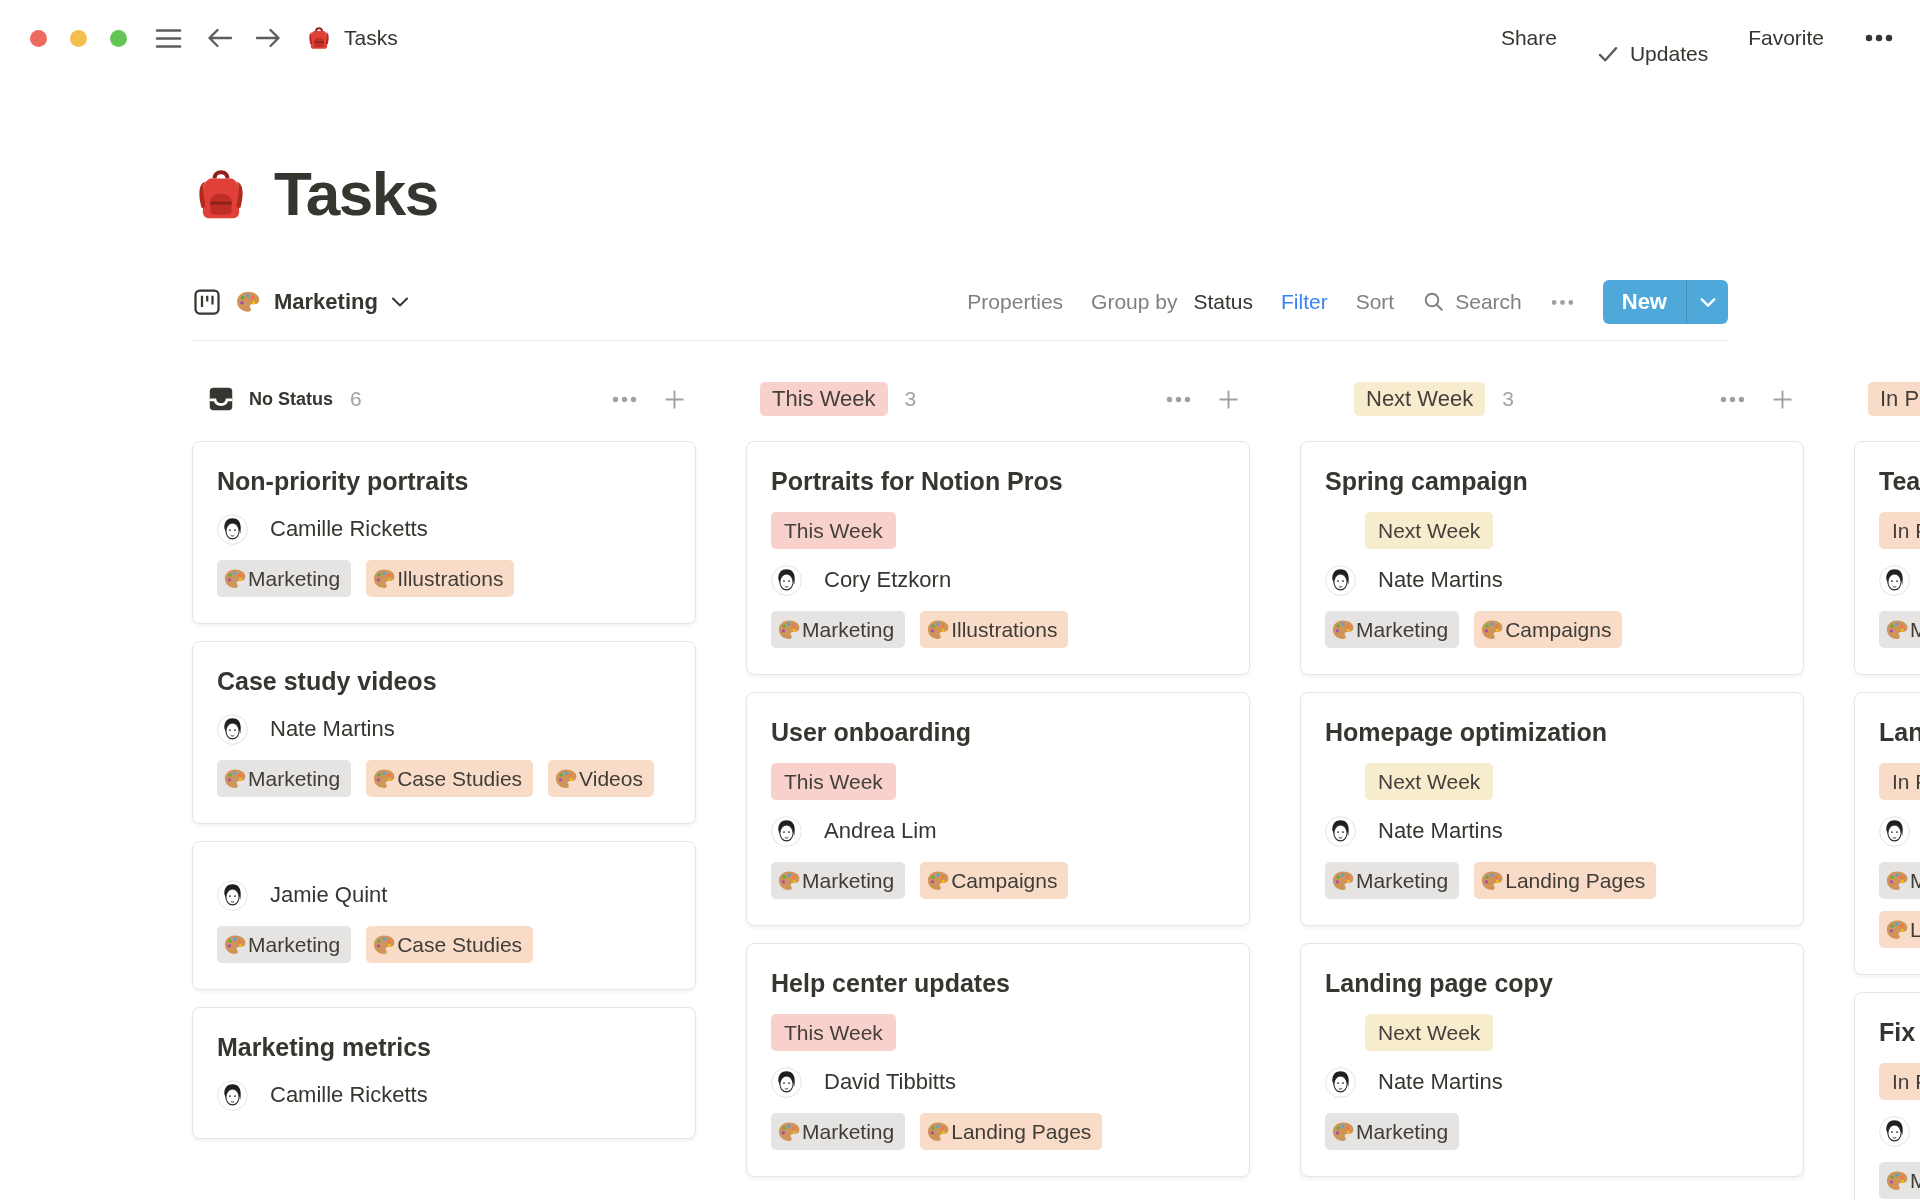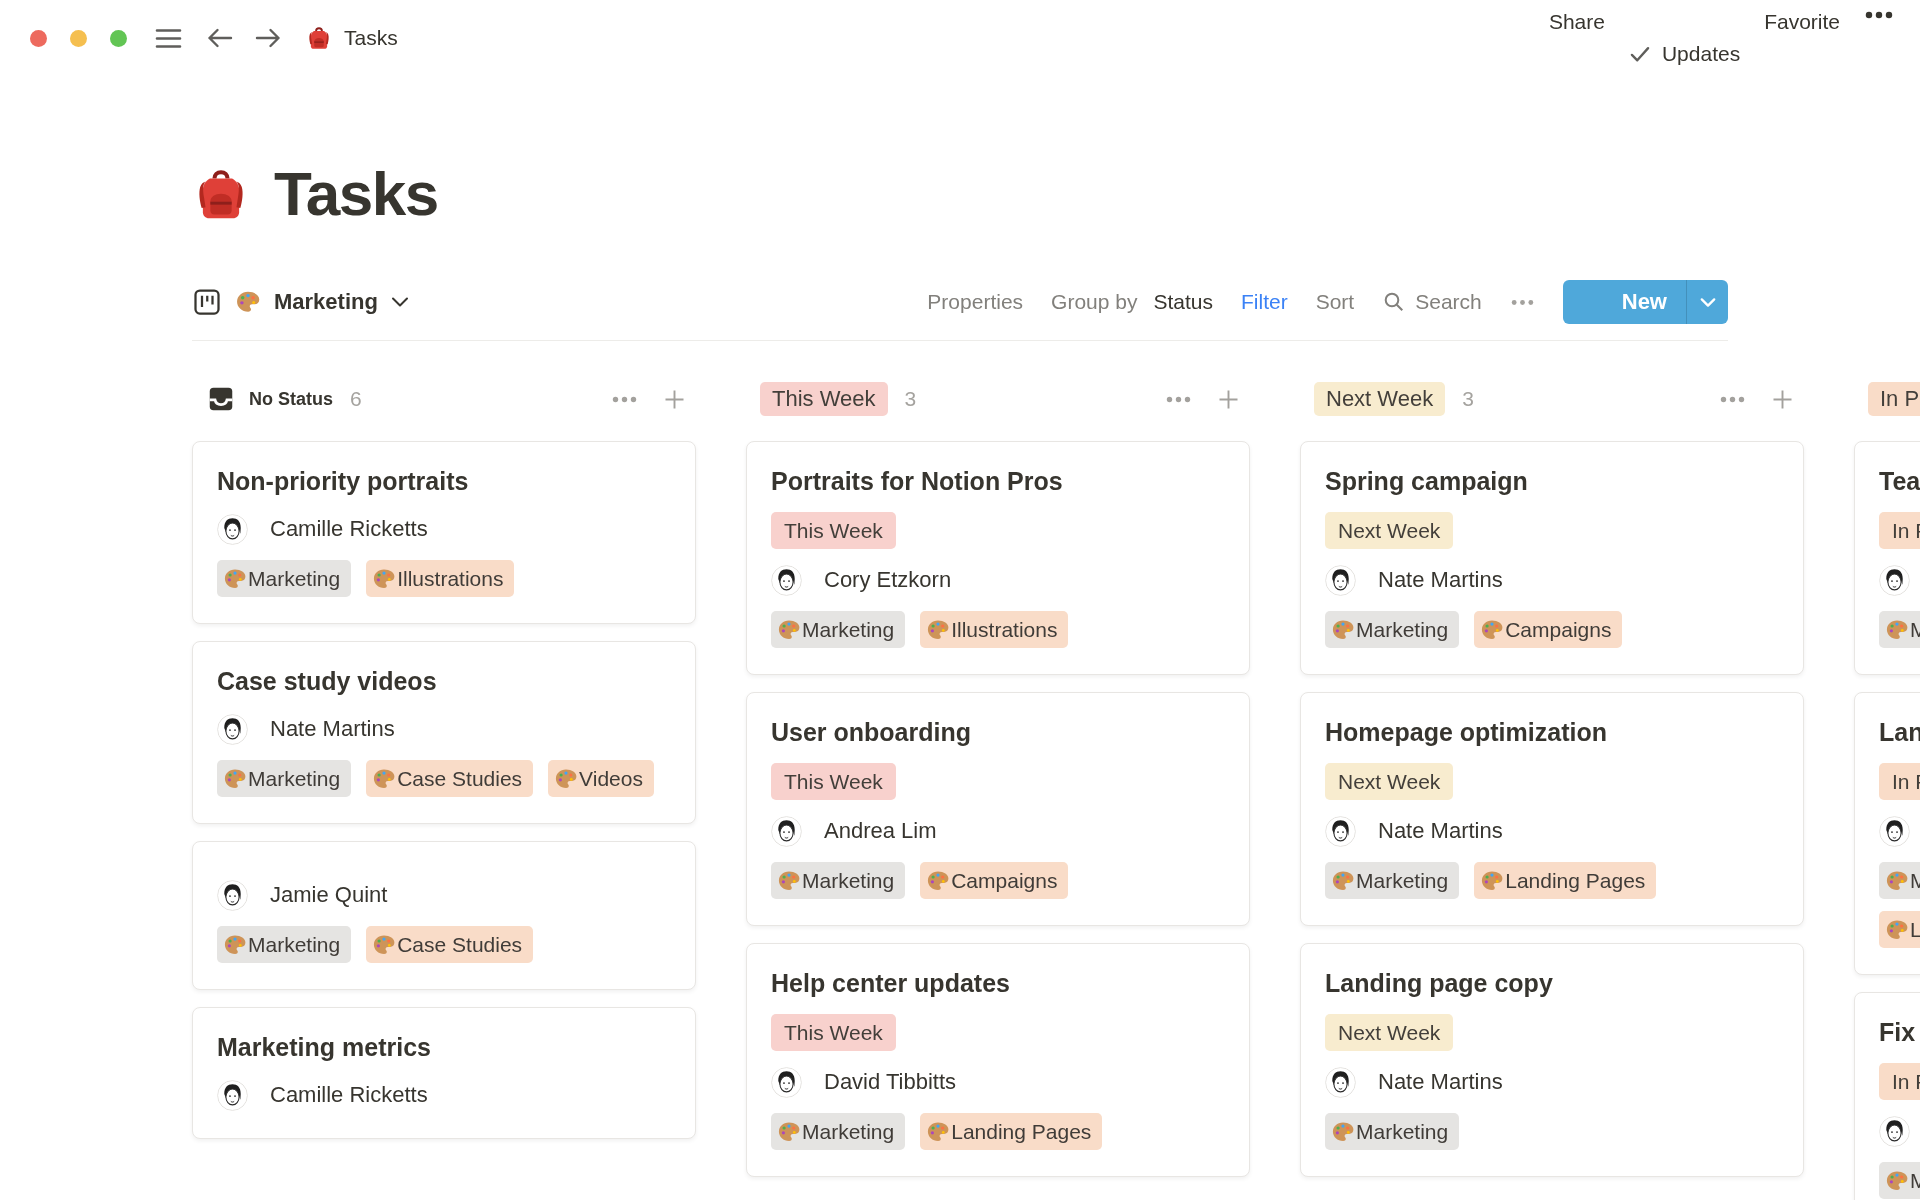"Share" .topbar-right { align-items: flex-start -> center; gap: 24px -> 40px }
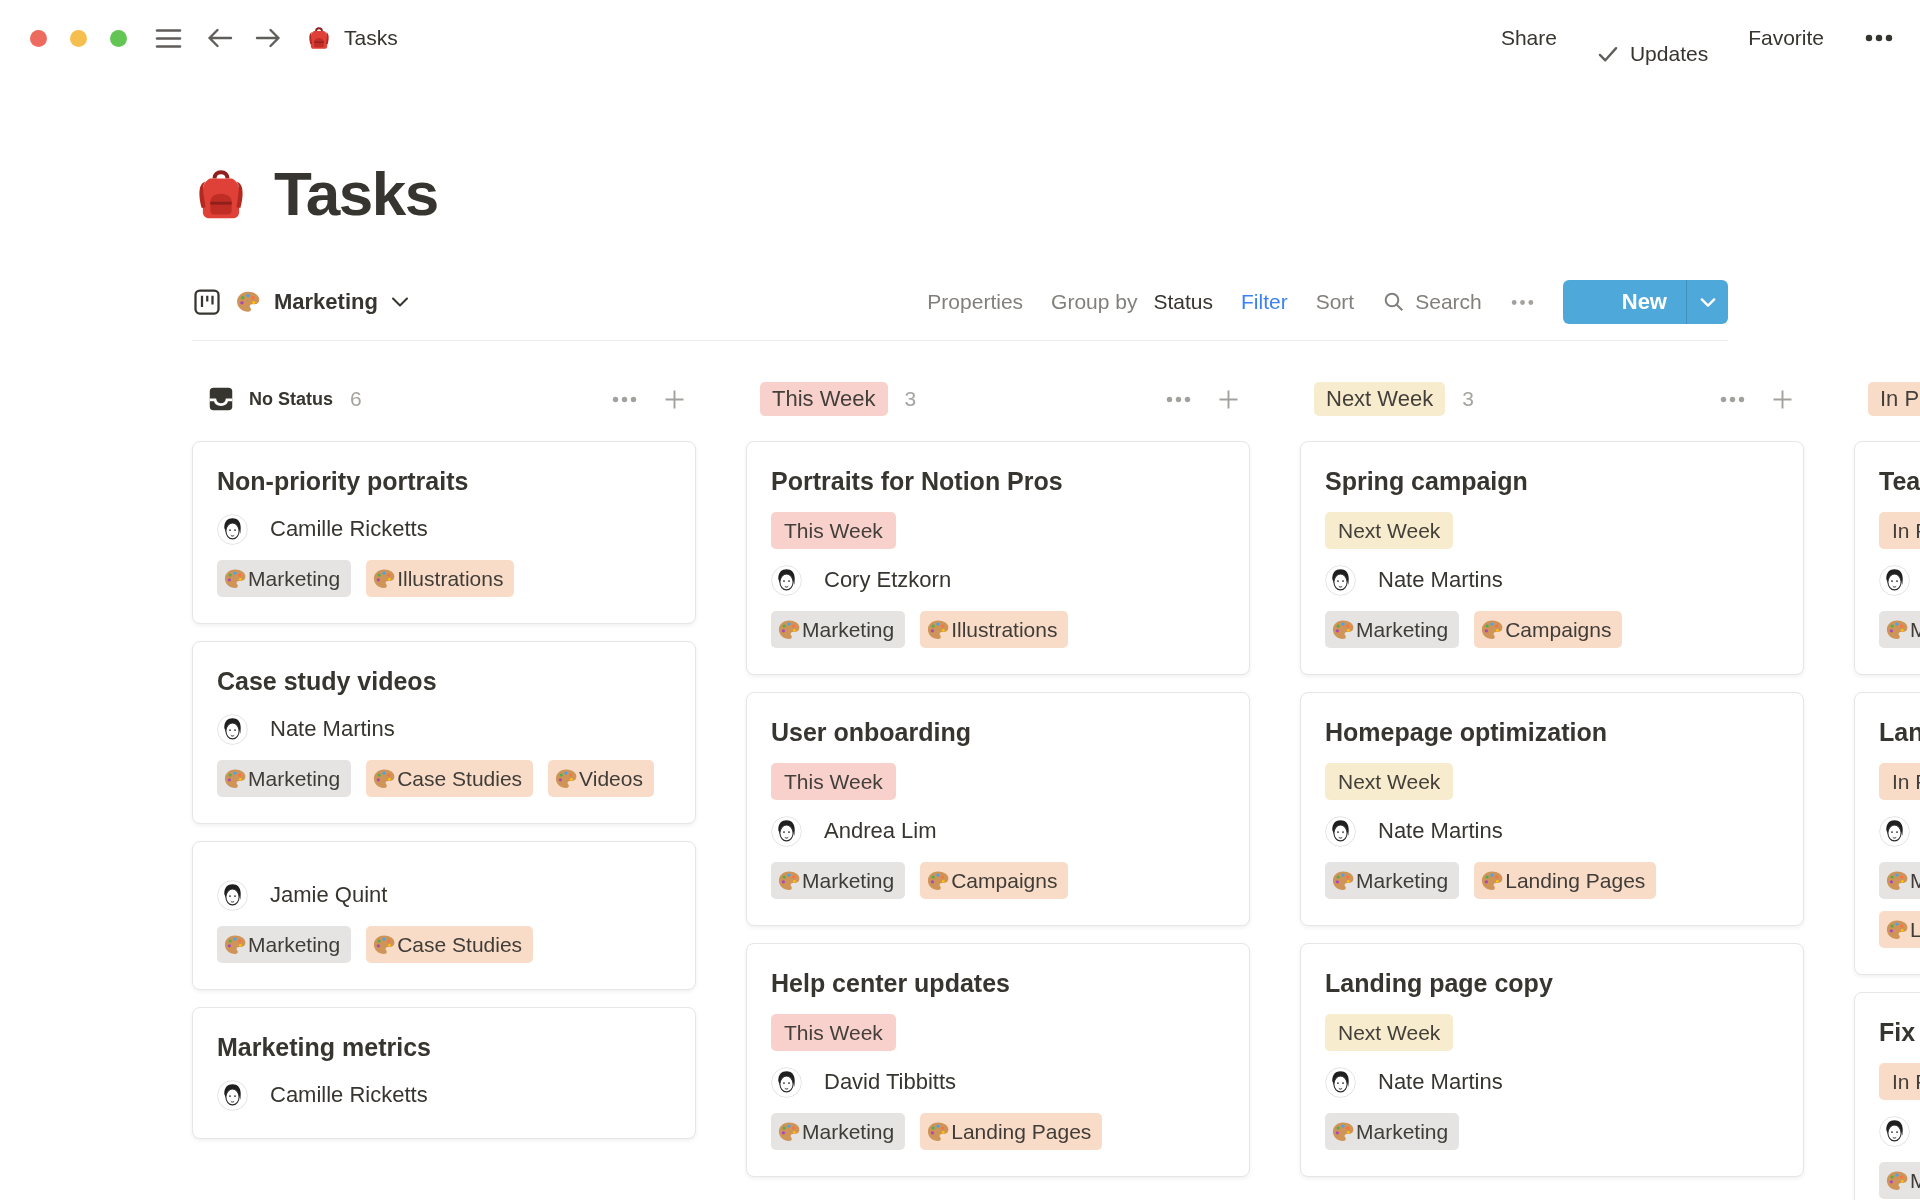"New" .new-btn { padding-left: 40px -> none }
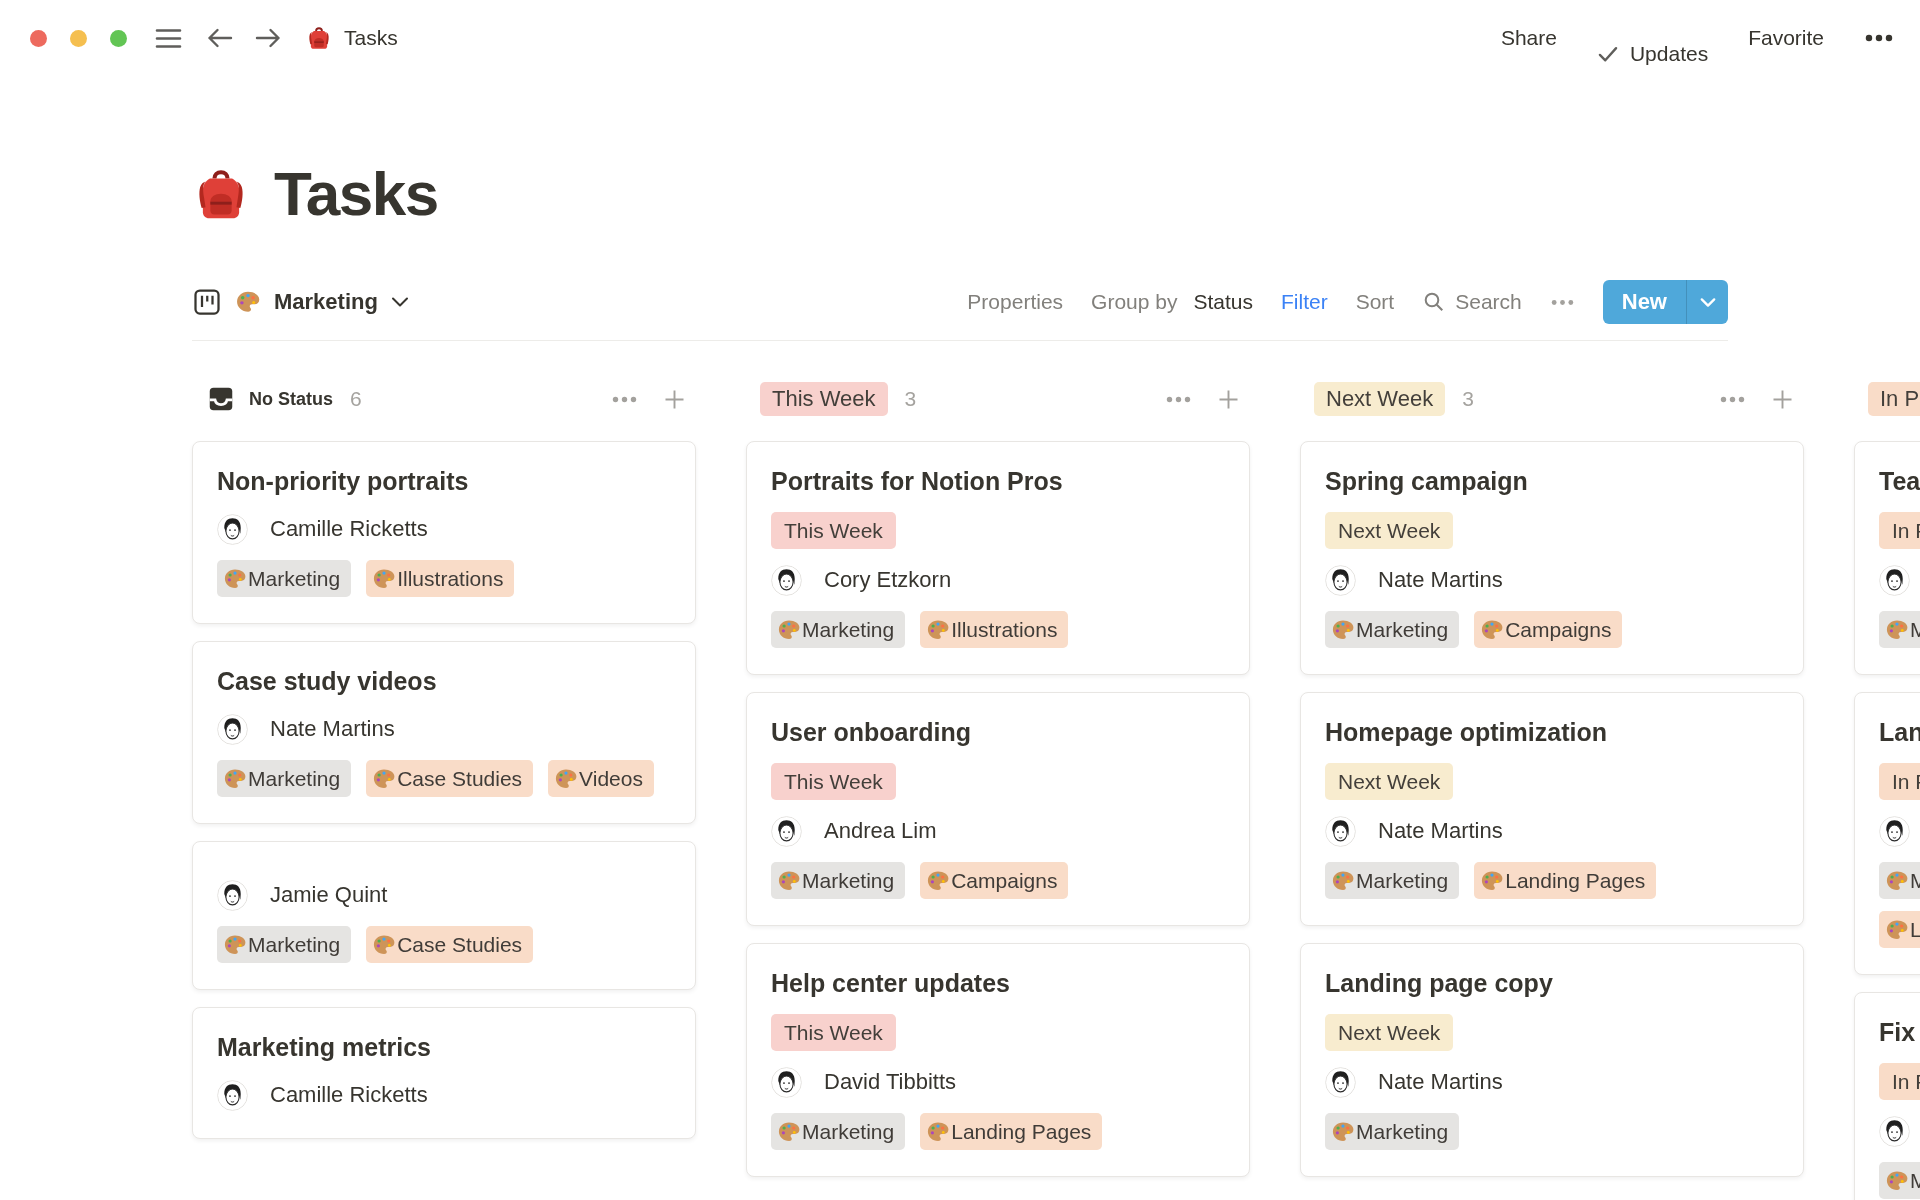"Next Week" .cream { margin-left: none -> 40px }
